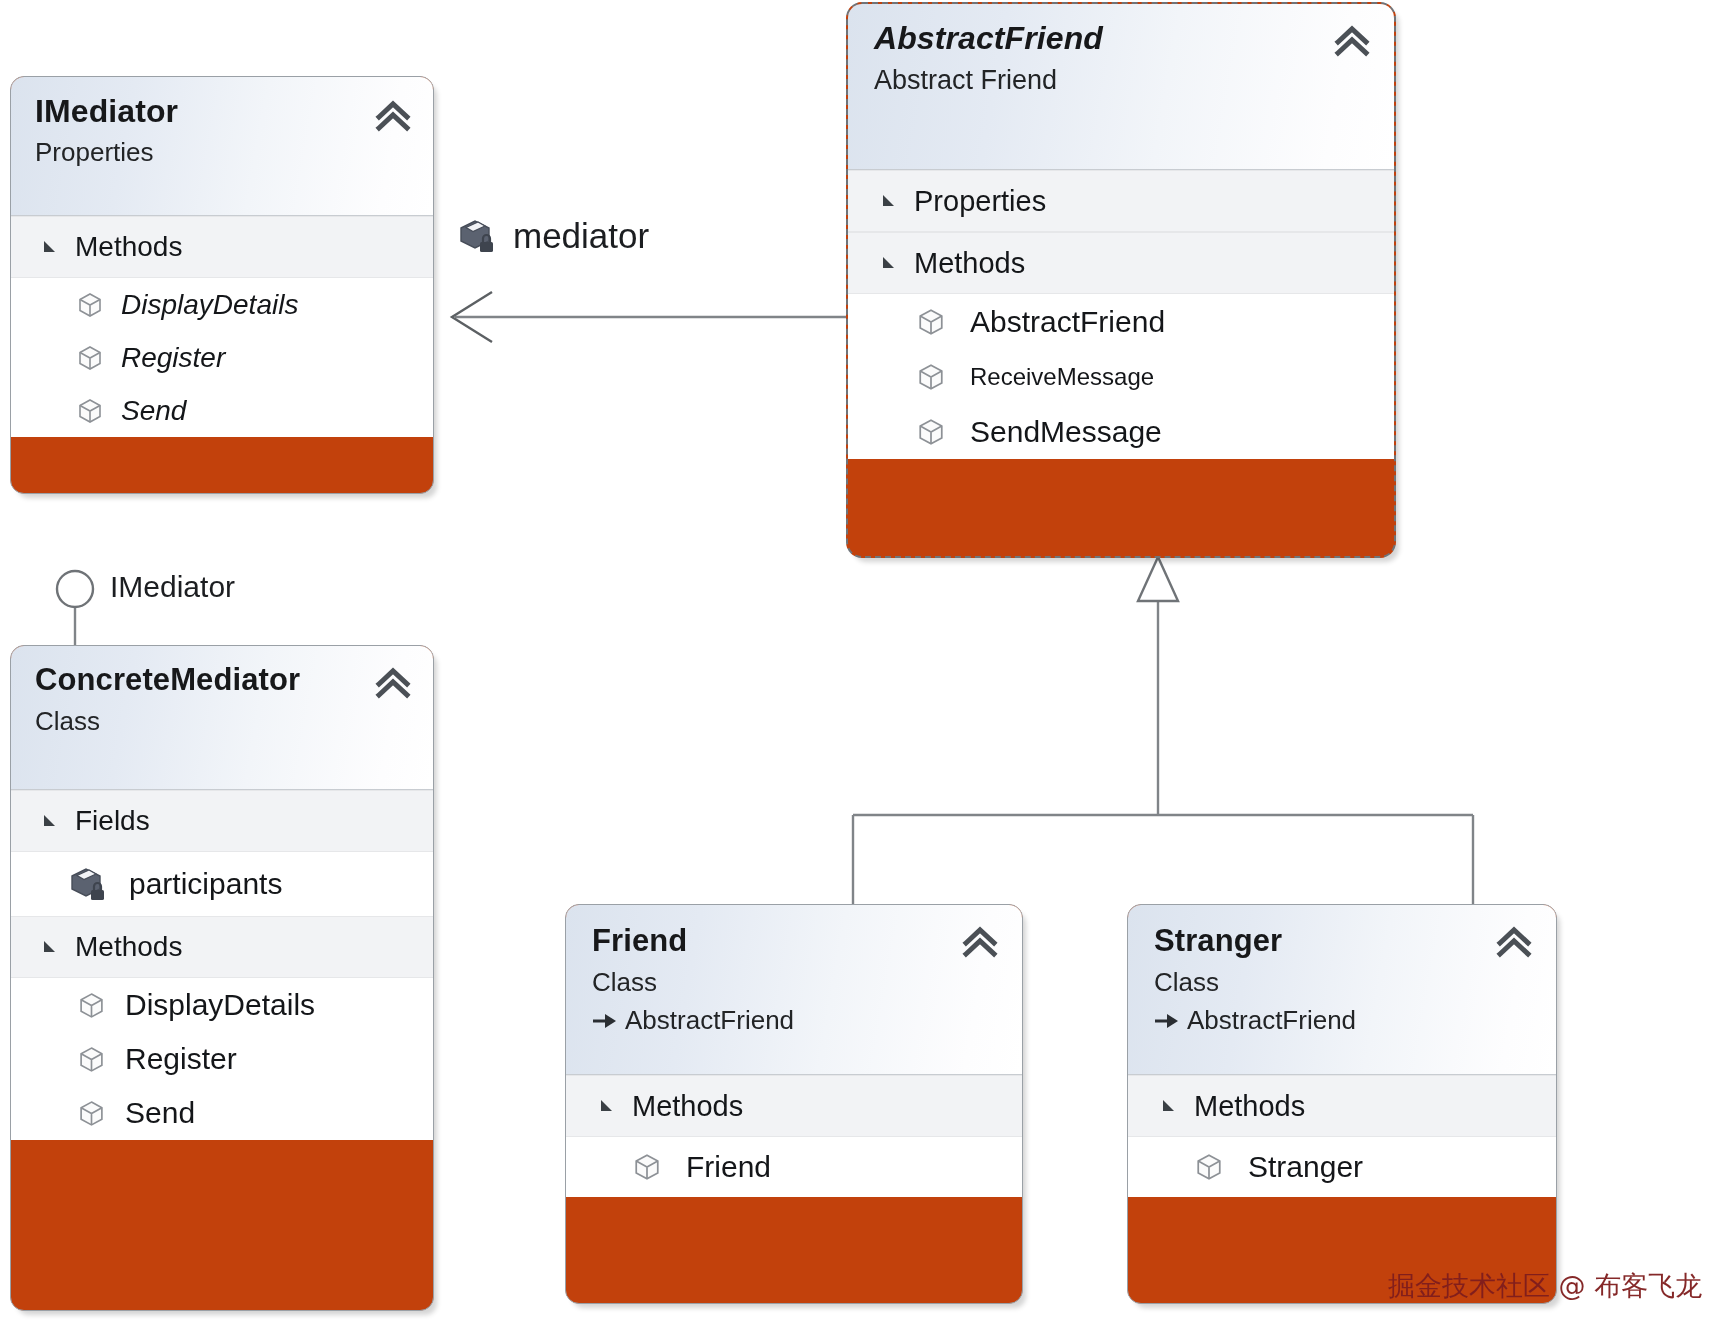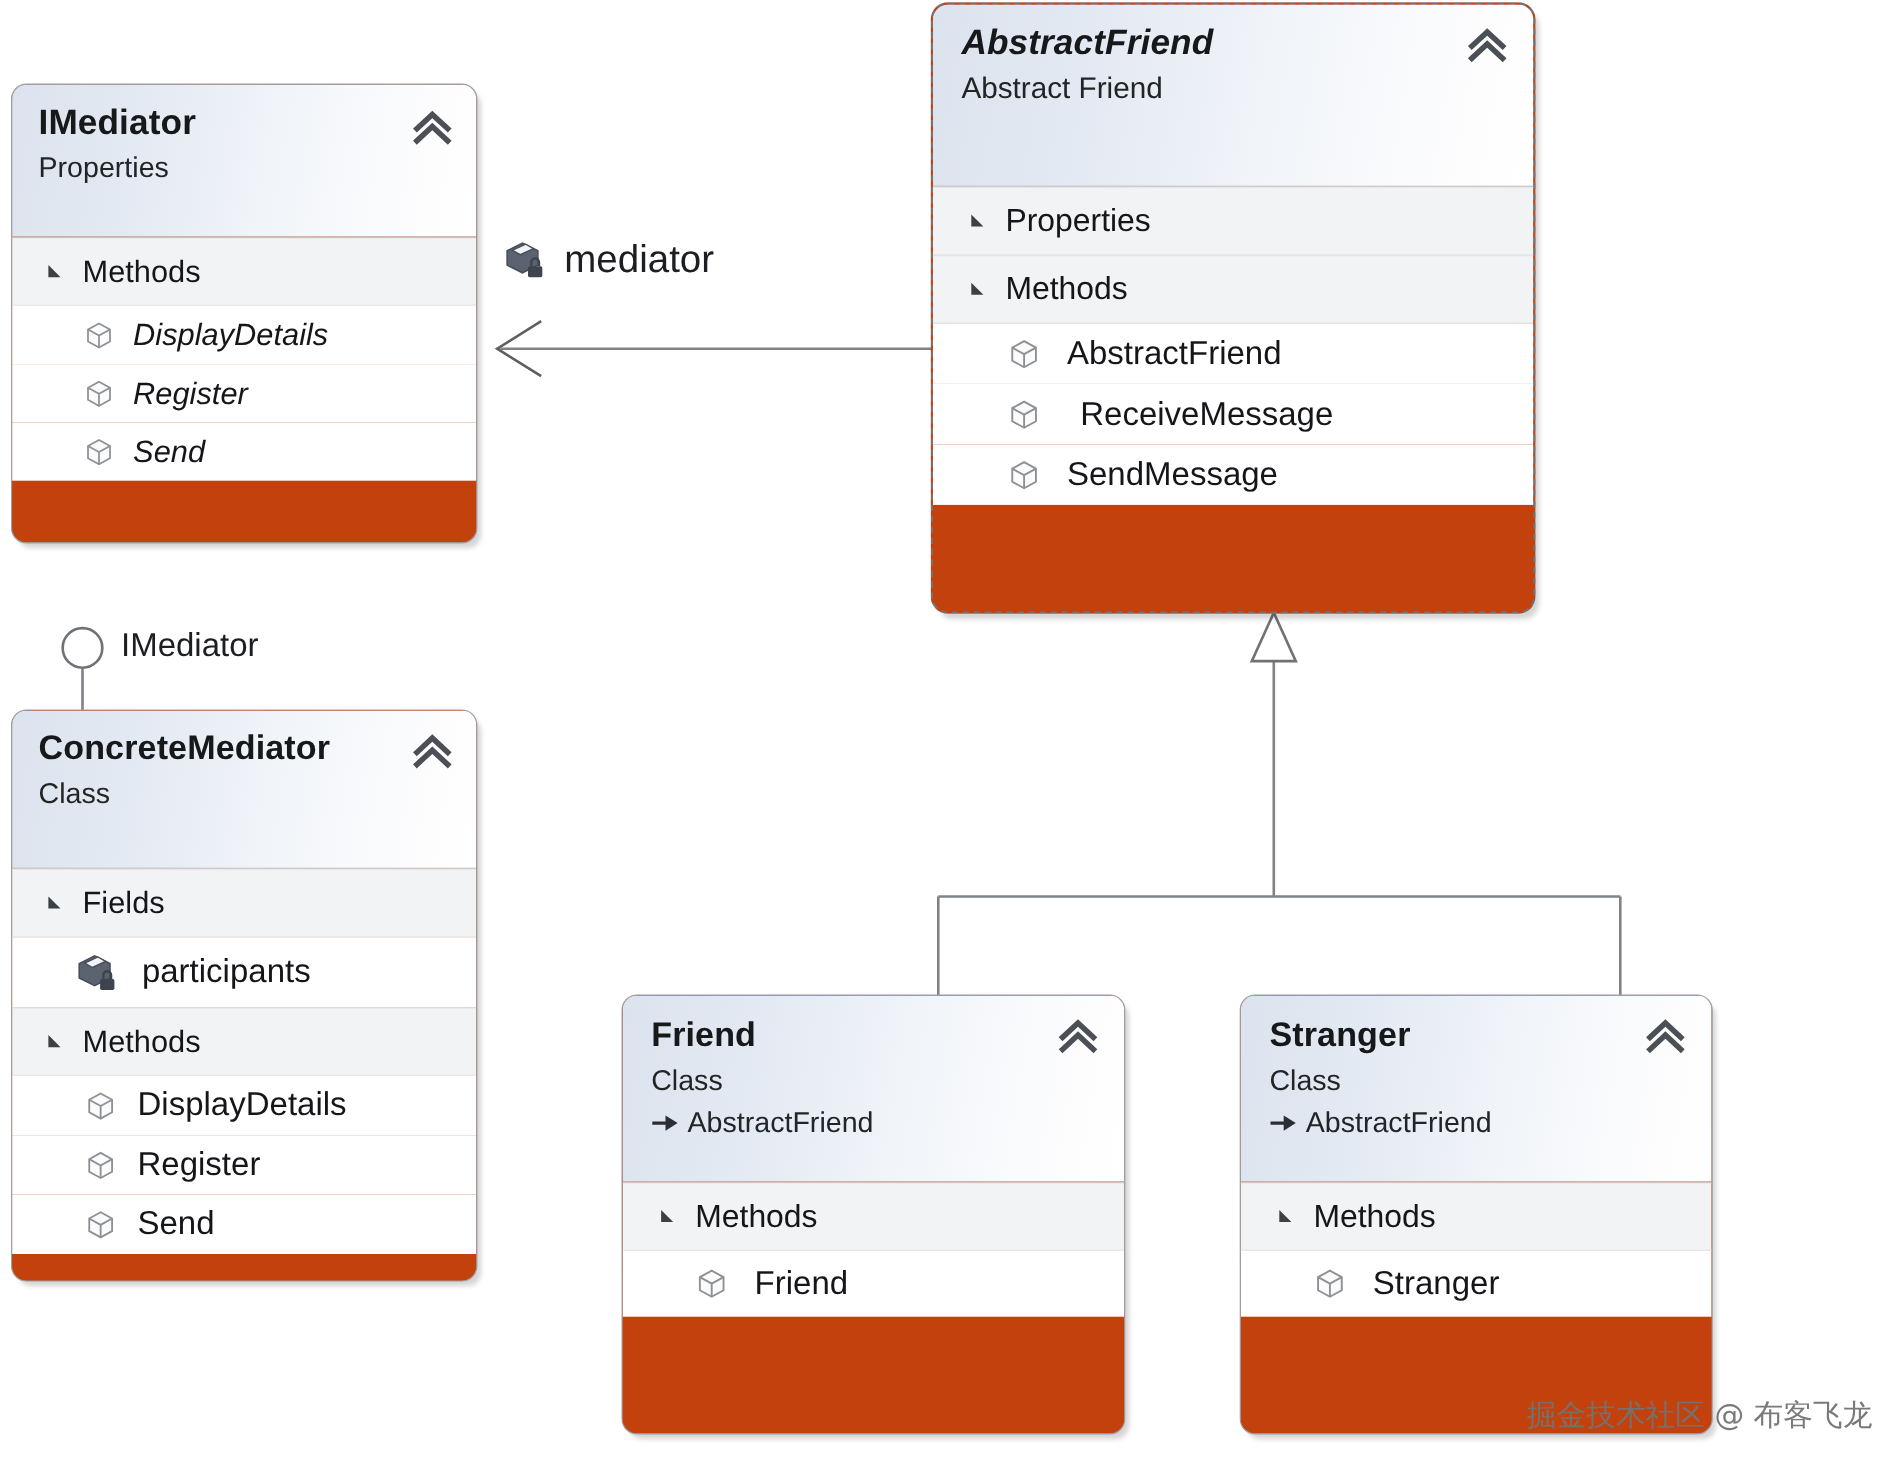"ReceiveMessage" span.member-label { font-size: 30px -> 24px; margin-left: 32px -> 20px }
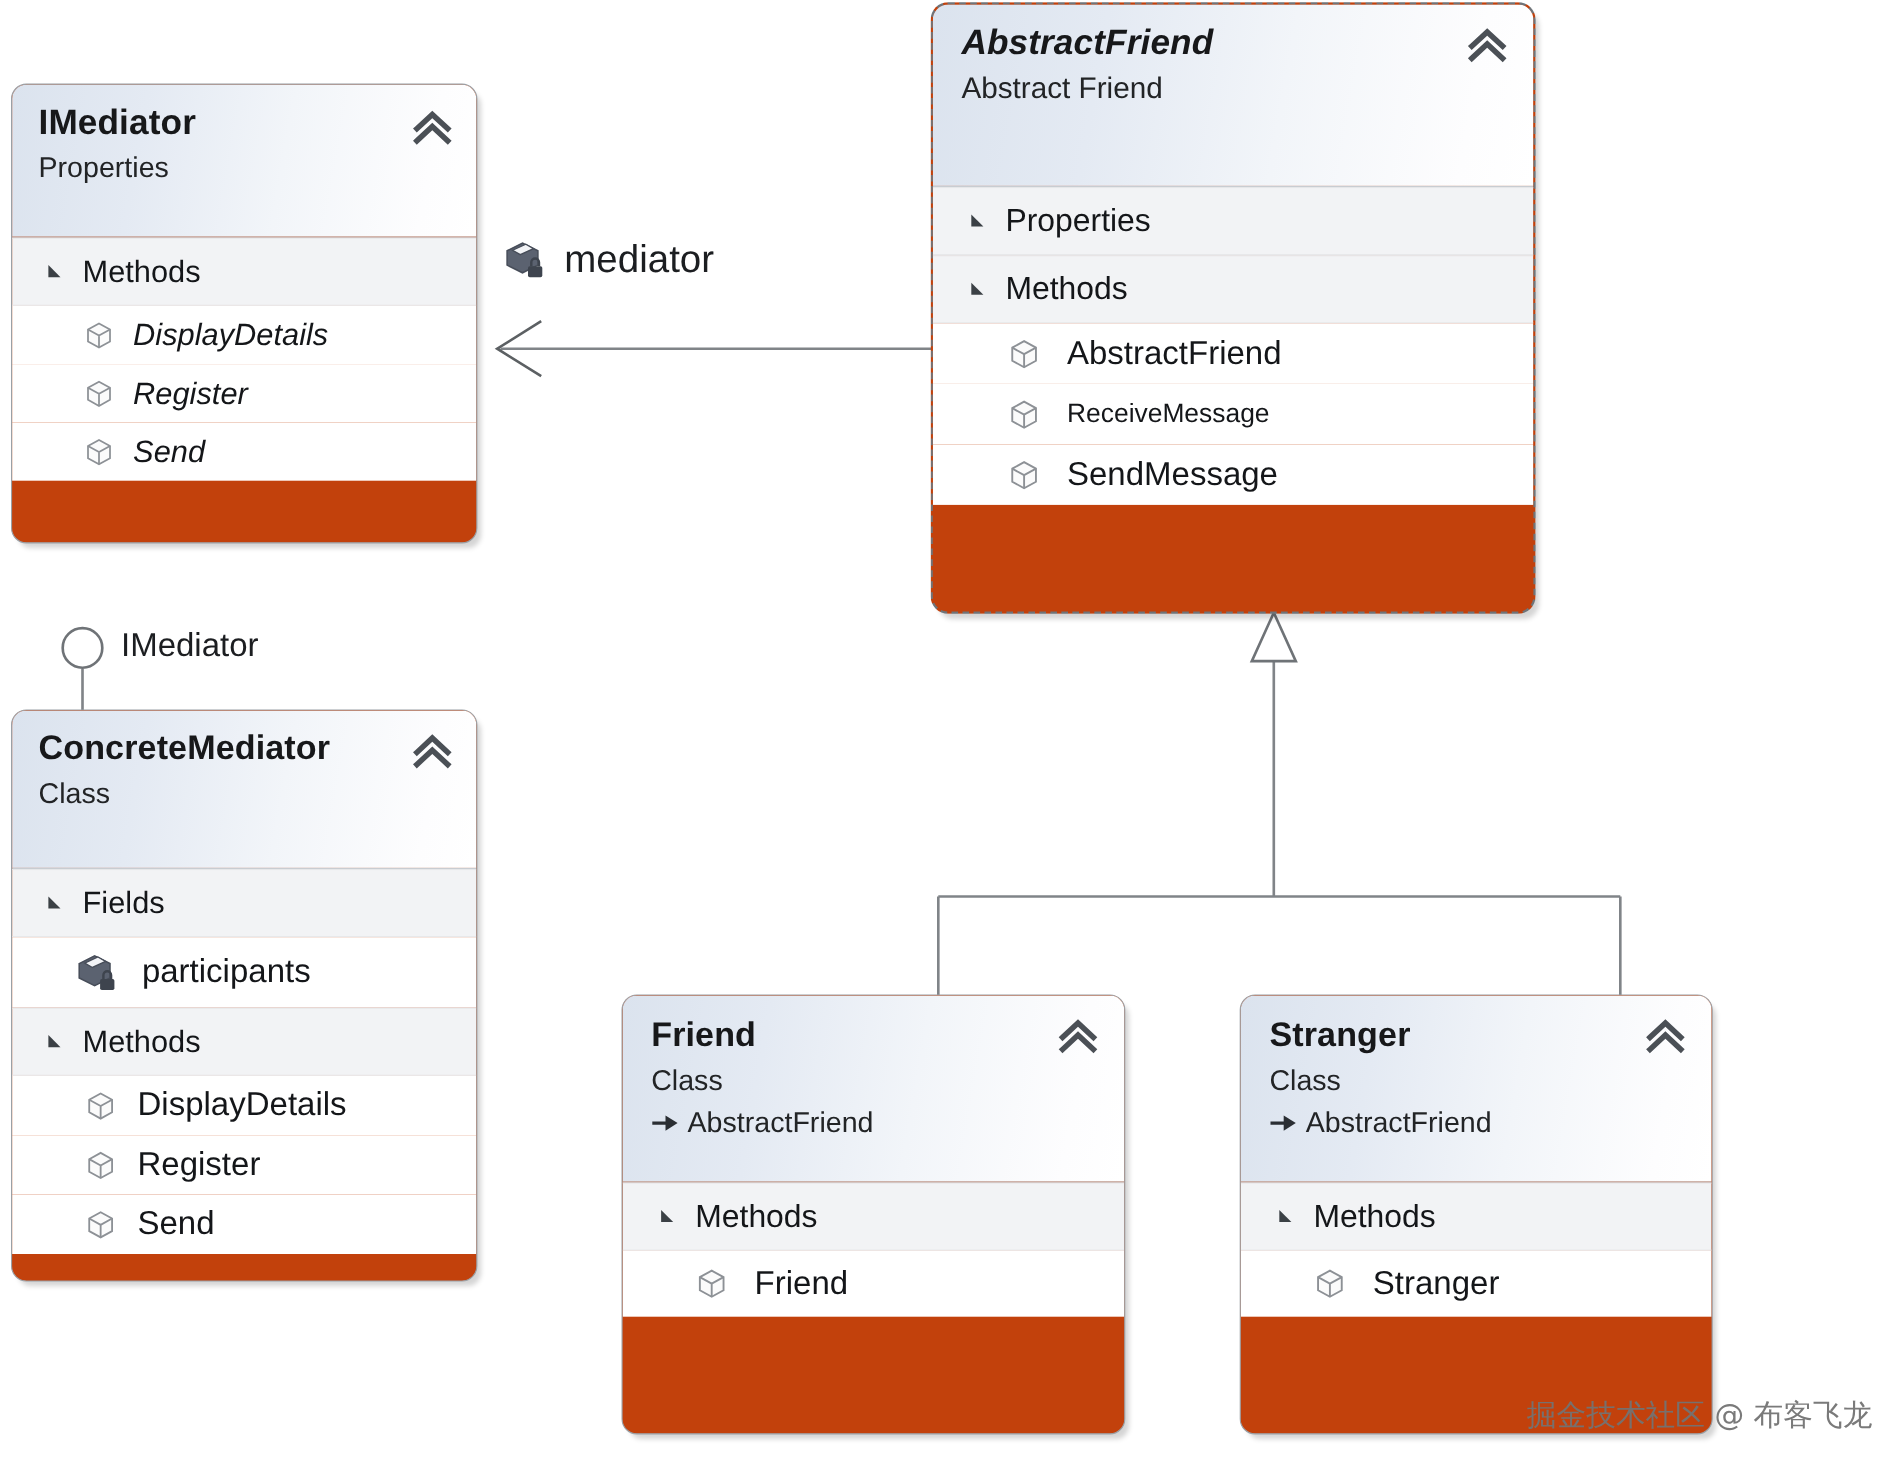"ConcreteMediator" div.uml-box { height: 520px -> 666px }
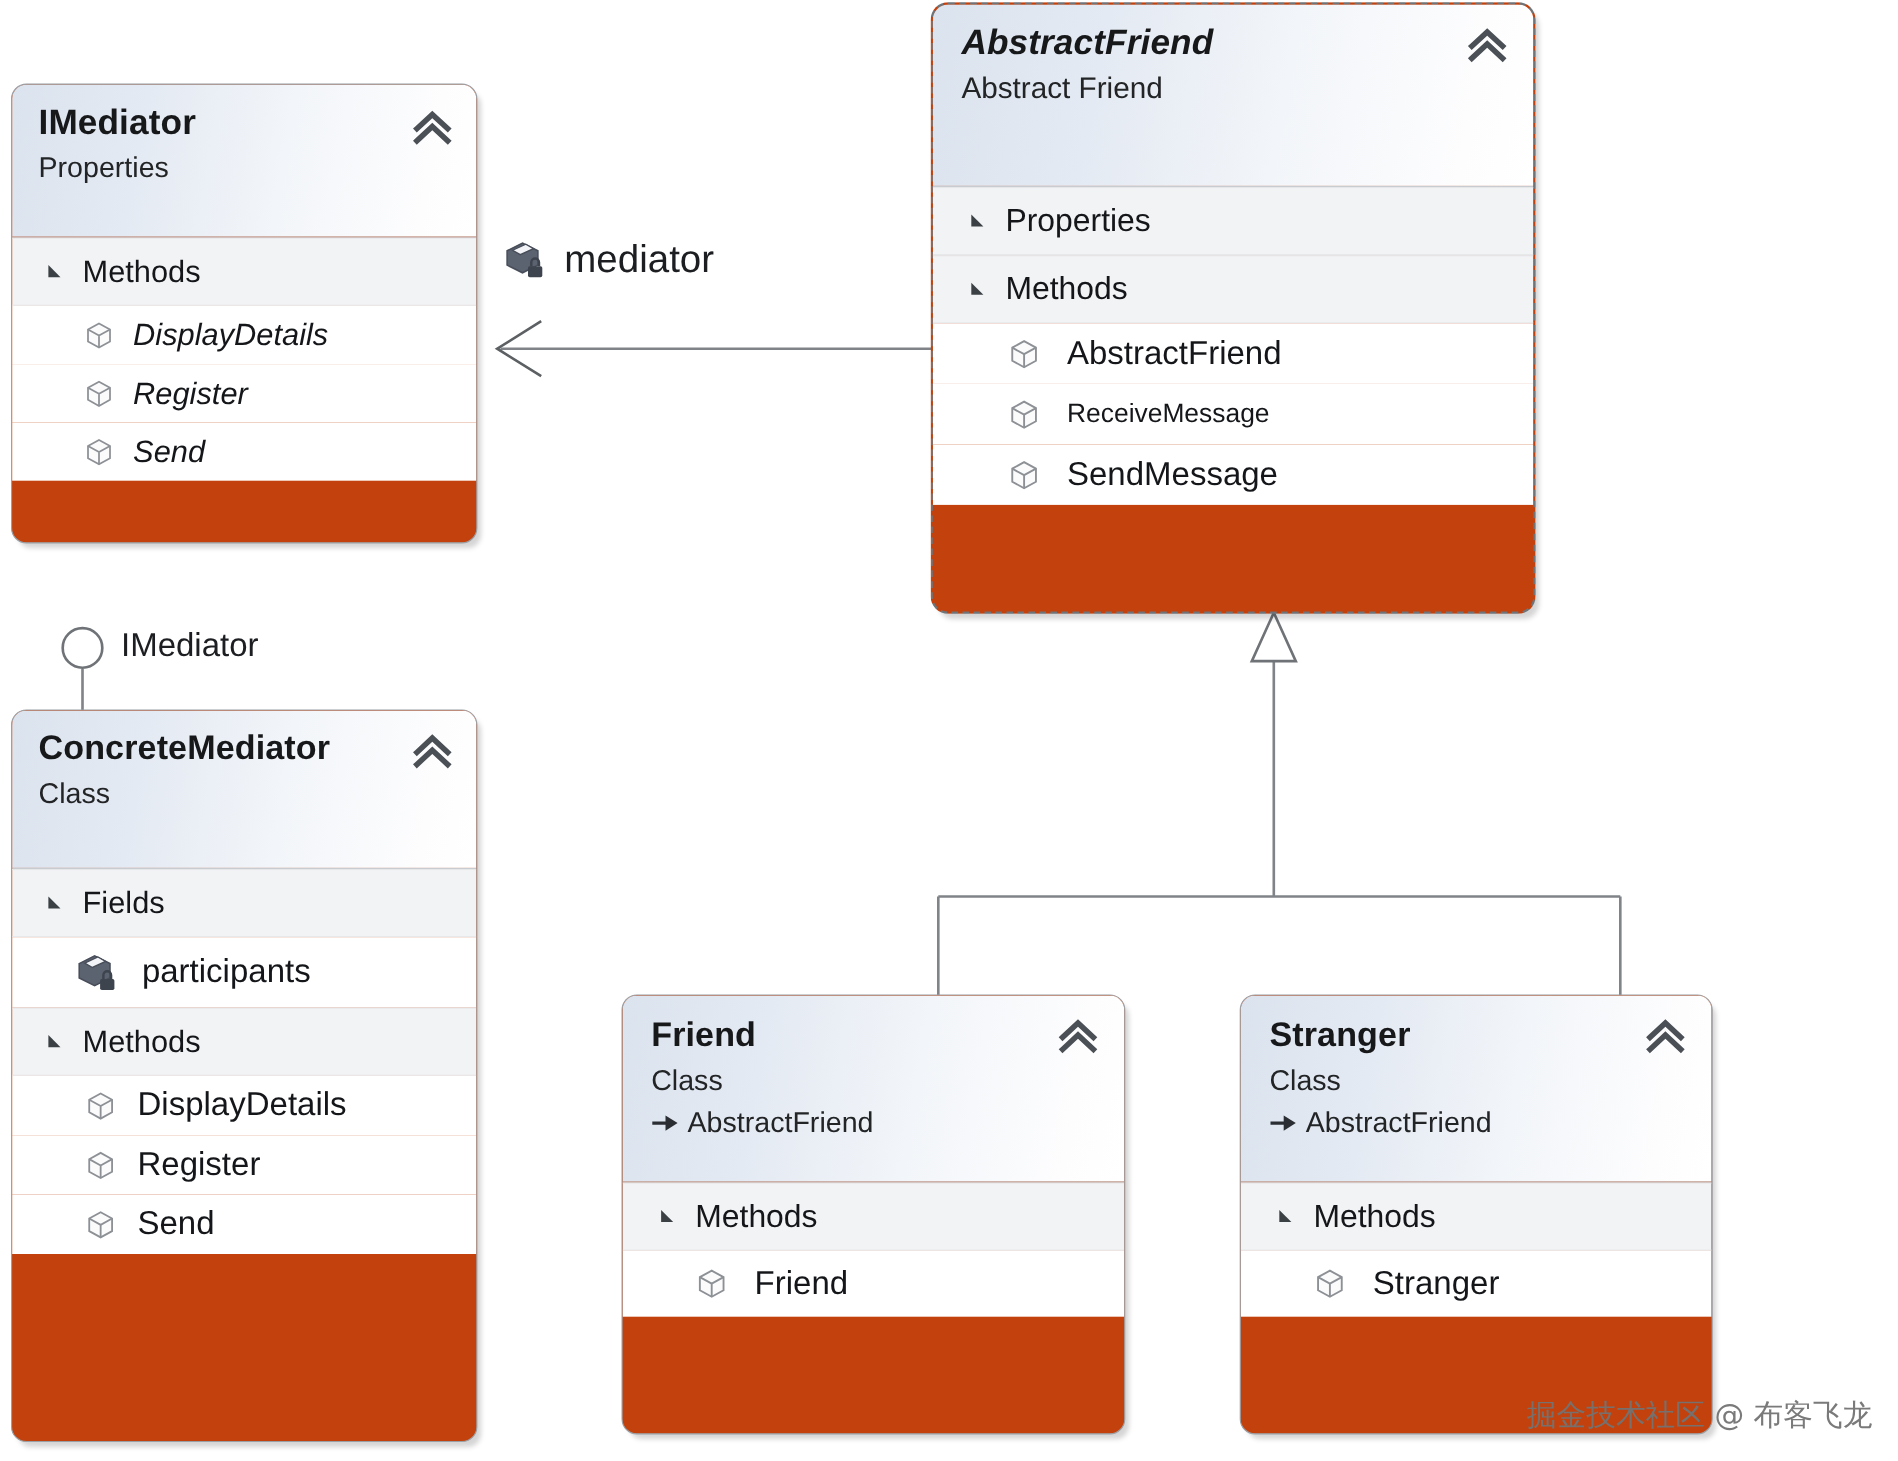"掘金技术社区 @ 布客飞龙" .watermark { color: #737373 -> #7f1d1d }
